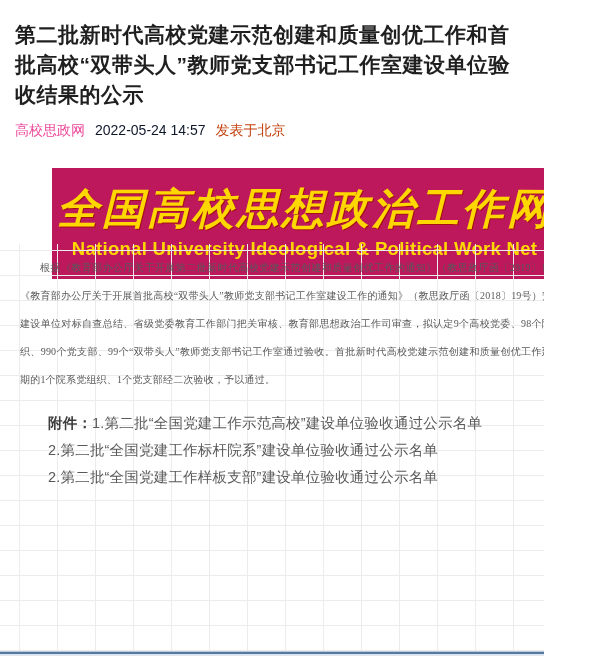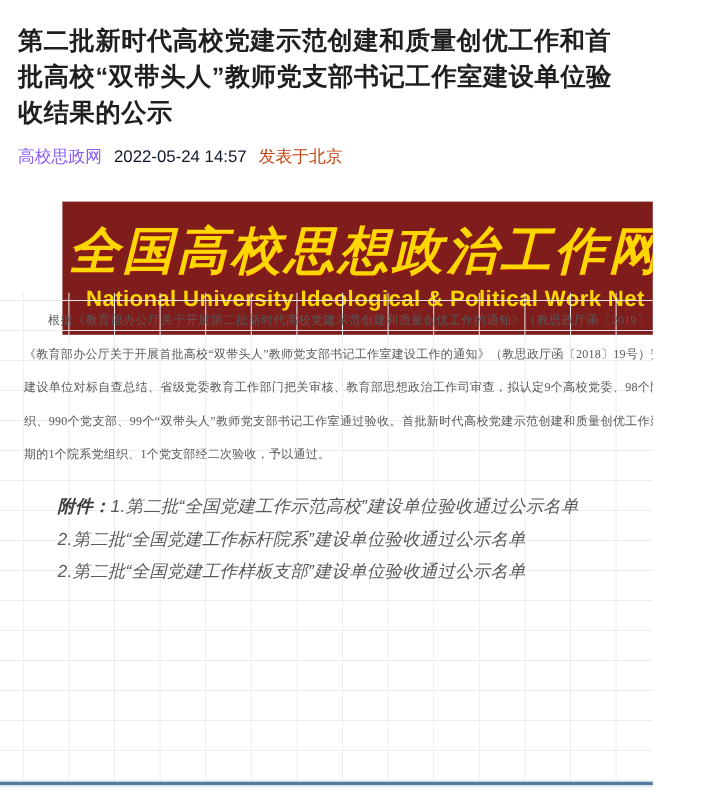"高校思政网" .byline .source { color: #8b5cf6 -> #ec4899 }
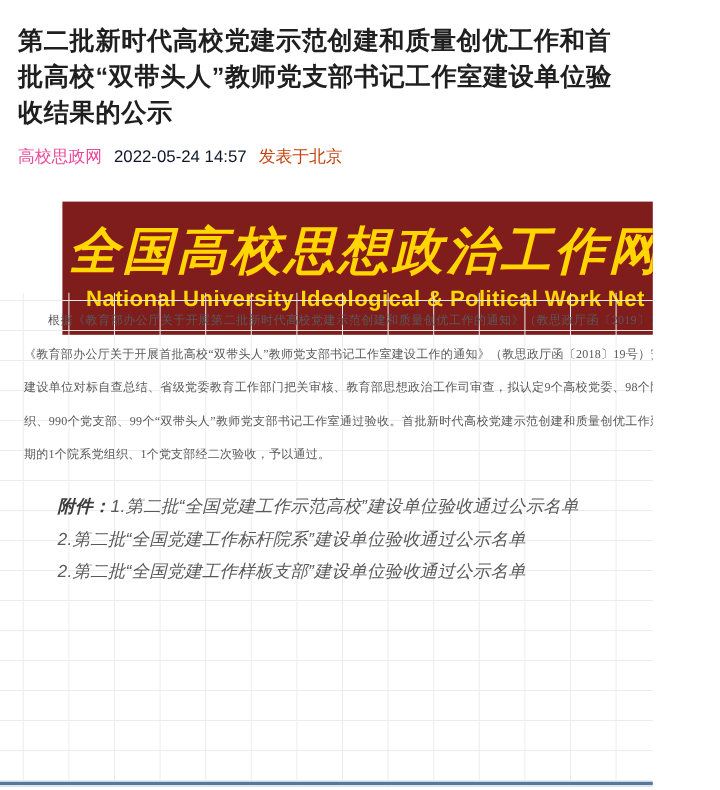"全国高校思想政治工作网" .banner { background: #7f1d1d -> #be185d }
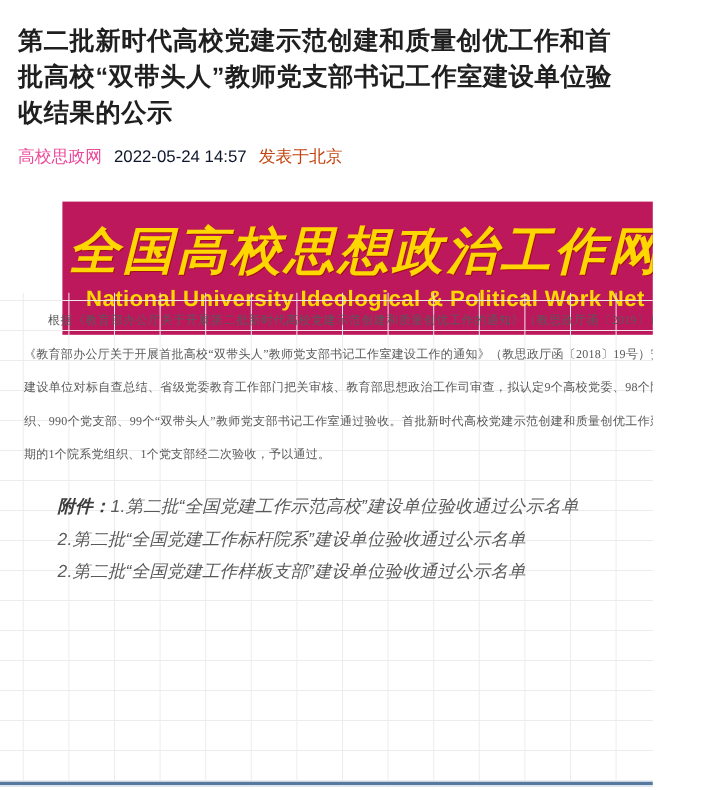"附件：1.第二批“全国党建工作示范高校”建设单位验收通过公示名单" .att-line { font-style: italic -> none }
